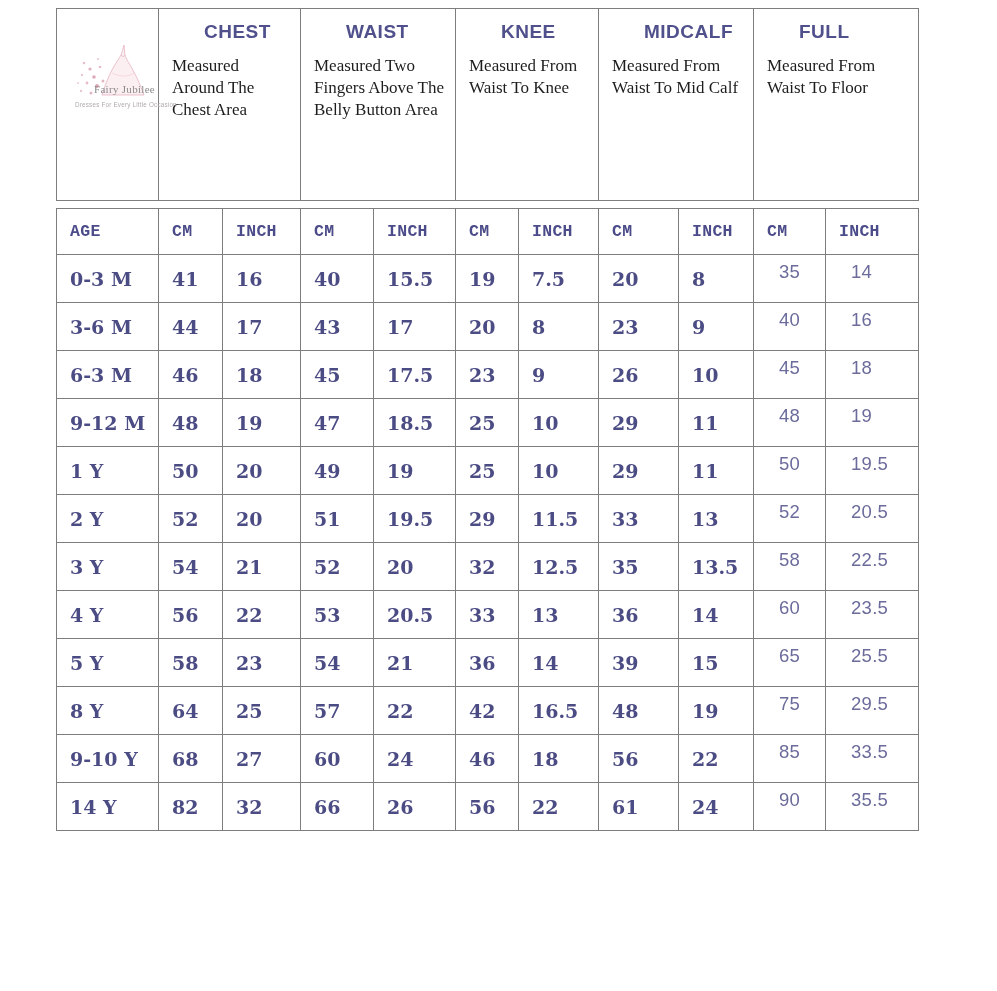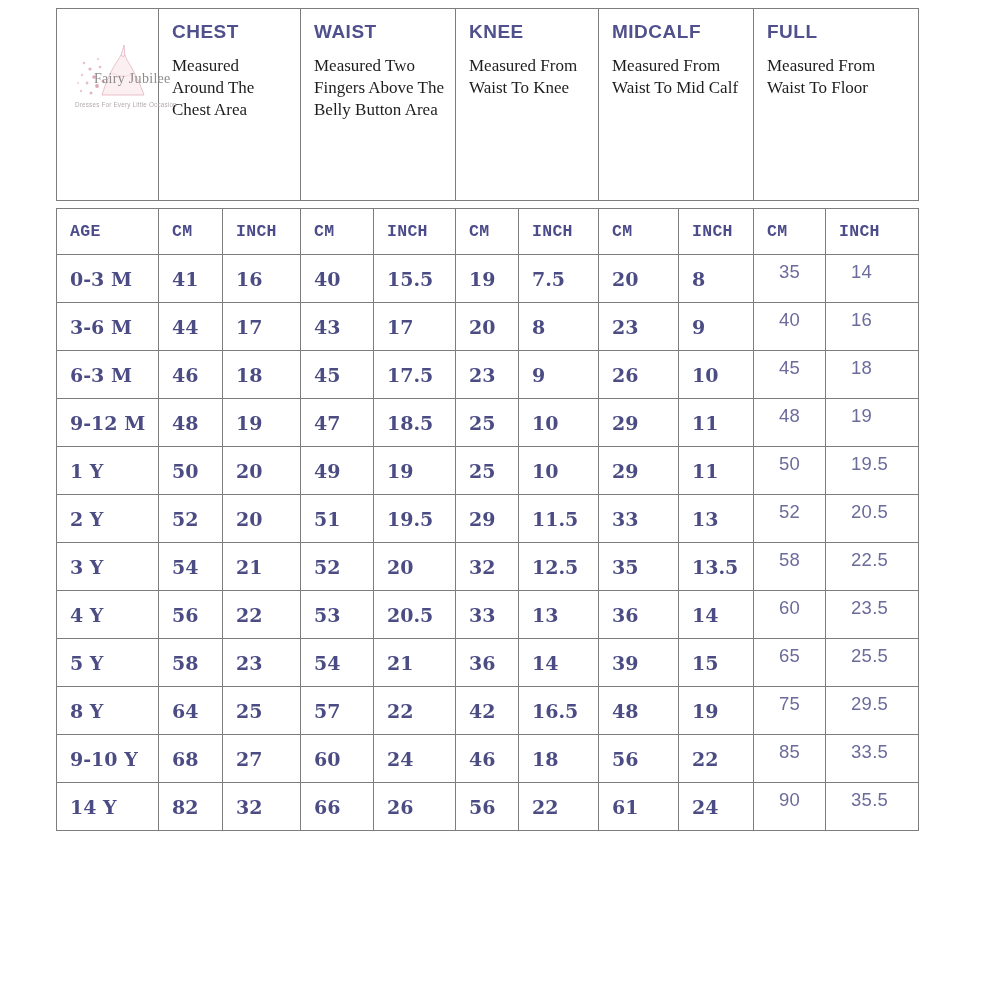"CHEST" .m-title { margin-left: none -> 32px }
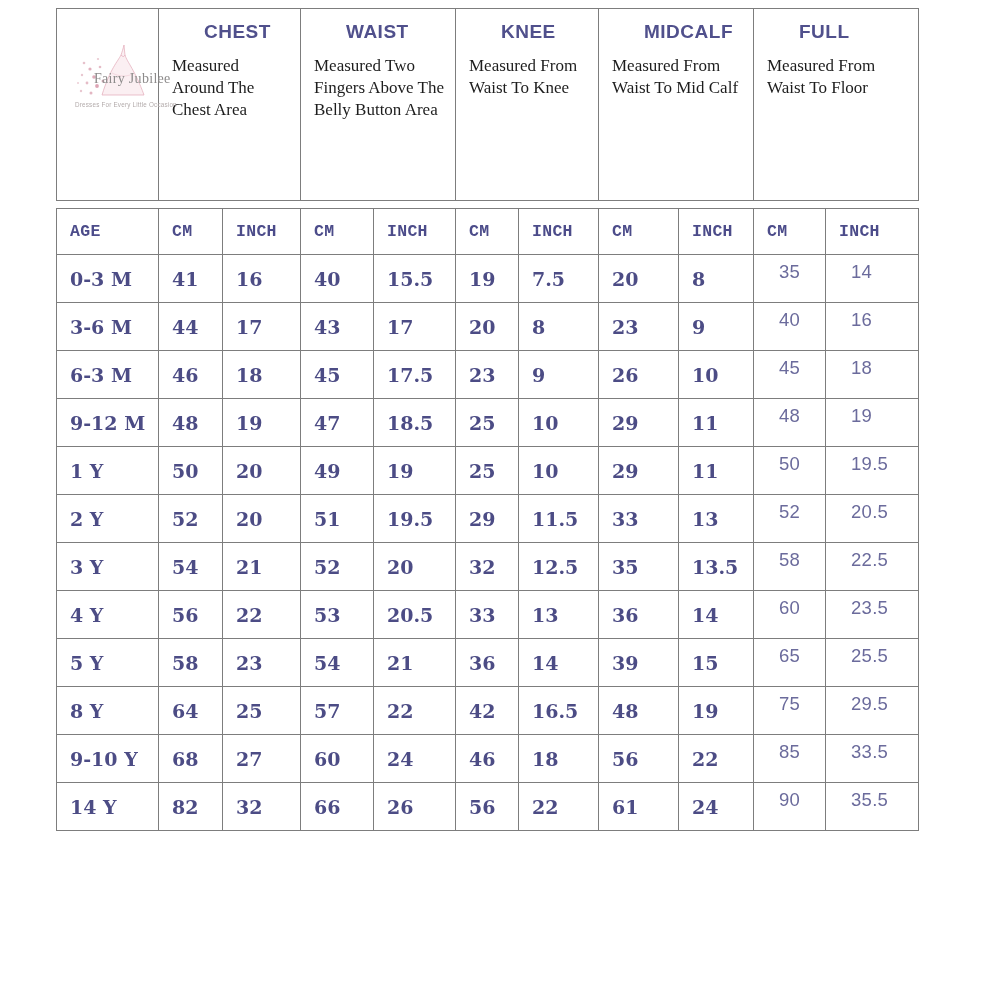"Fairy Jubilee" .brand-name { font-size: 14px -> 11px; top: 50px -> 62px }
